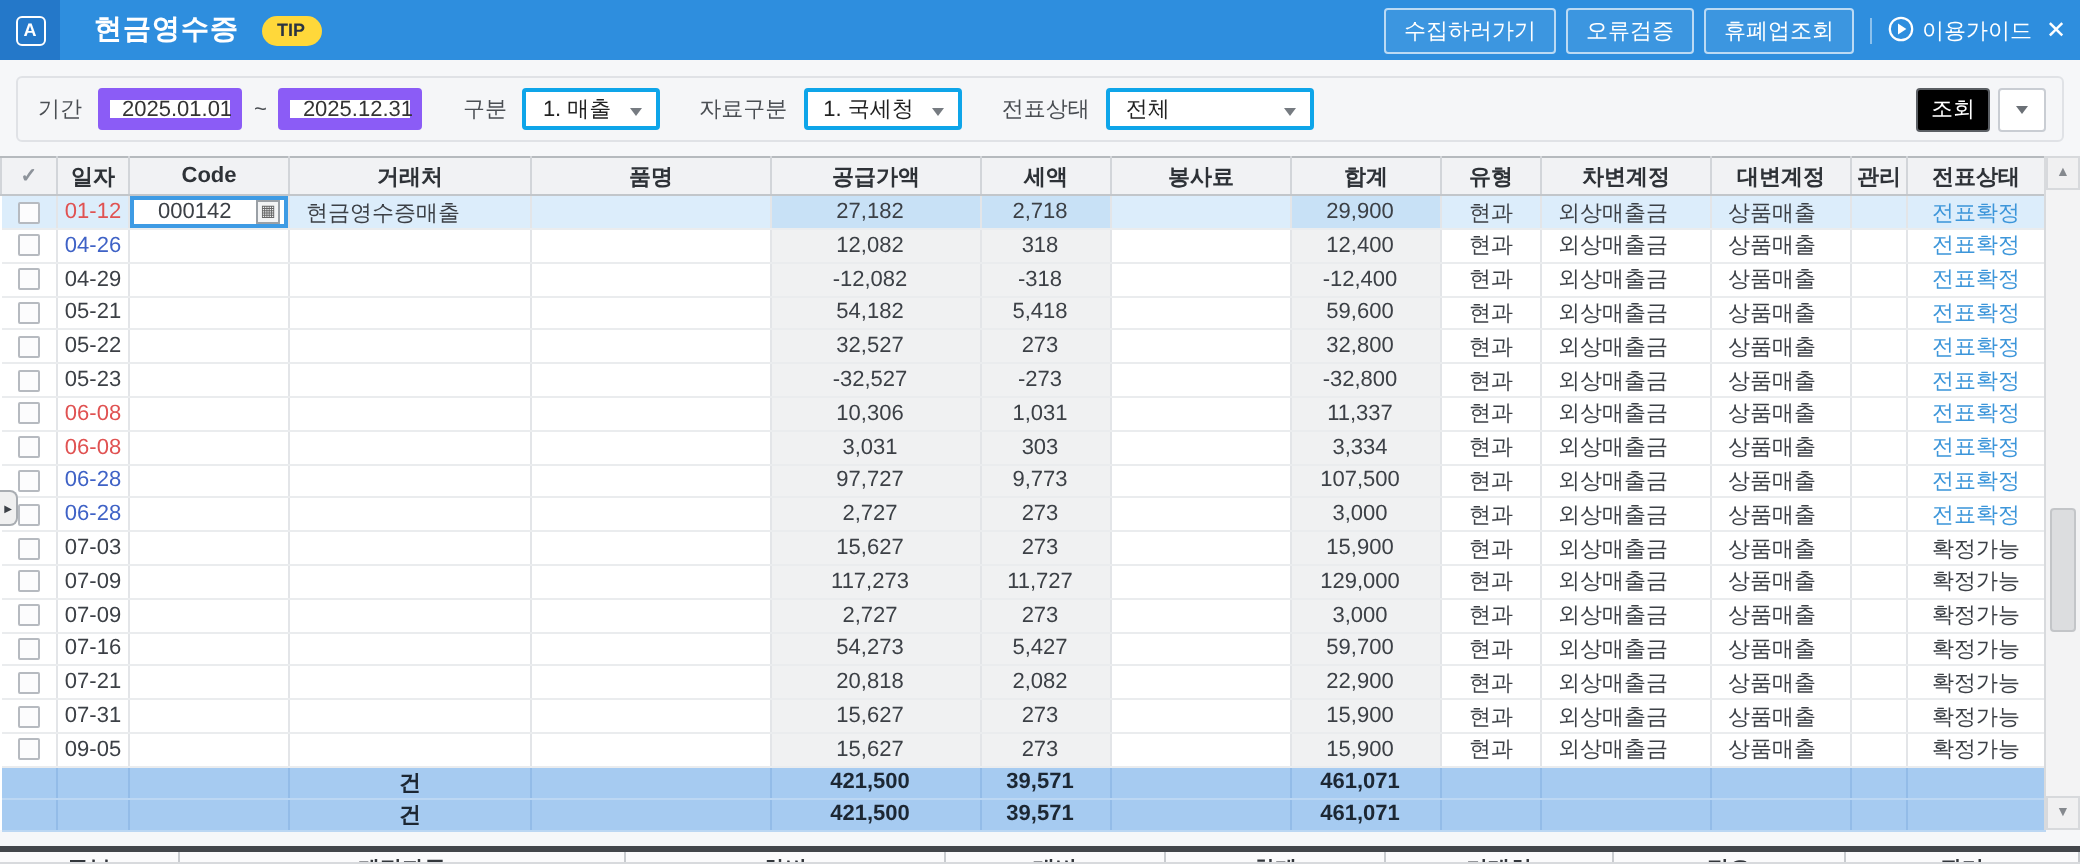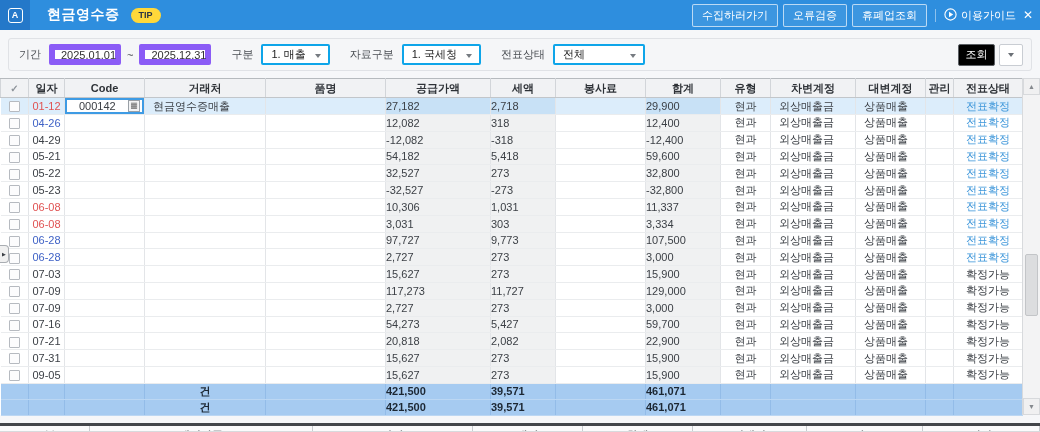"전체" .sel-wide { width: 92px -> 104px }
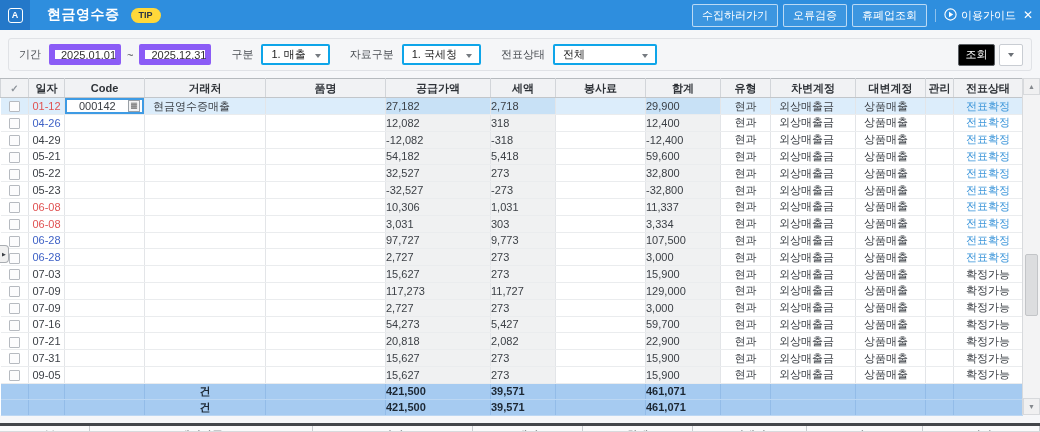"27,182" td.c-num { text-align: left -> center }
